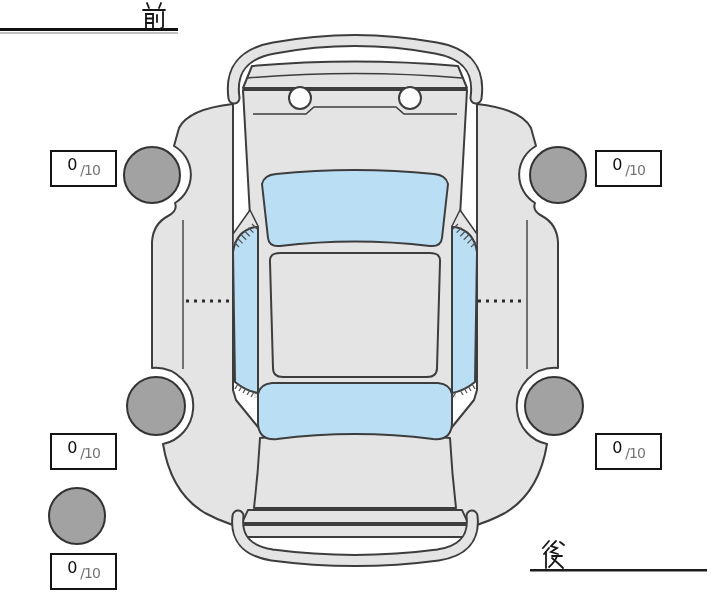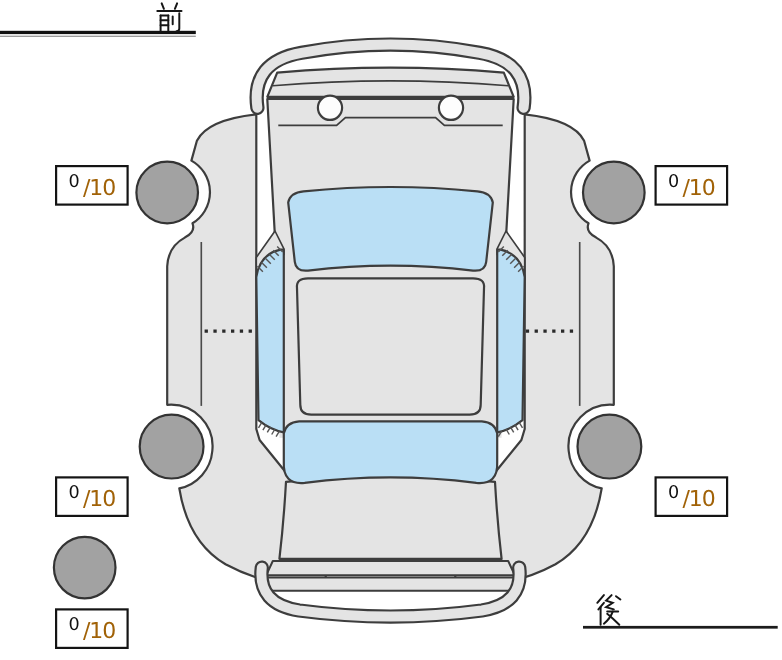"/10" .score-box .den { color: #a16207 -> #737373; font-size: 20px -> 14px }
